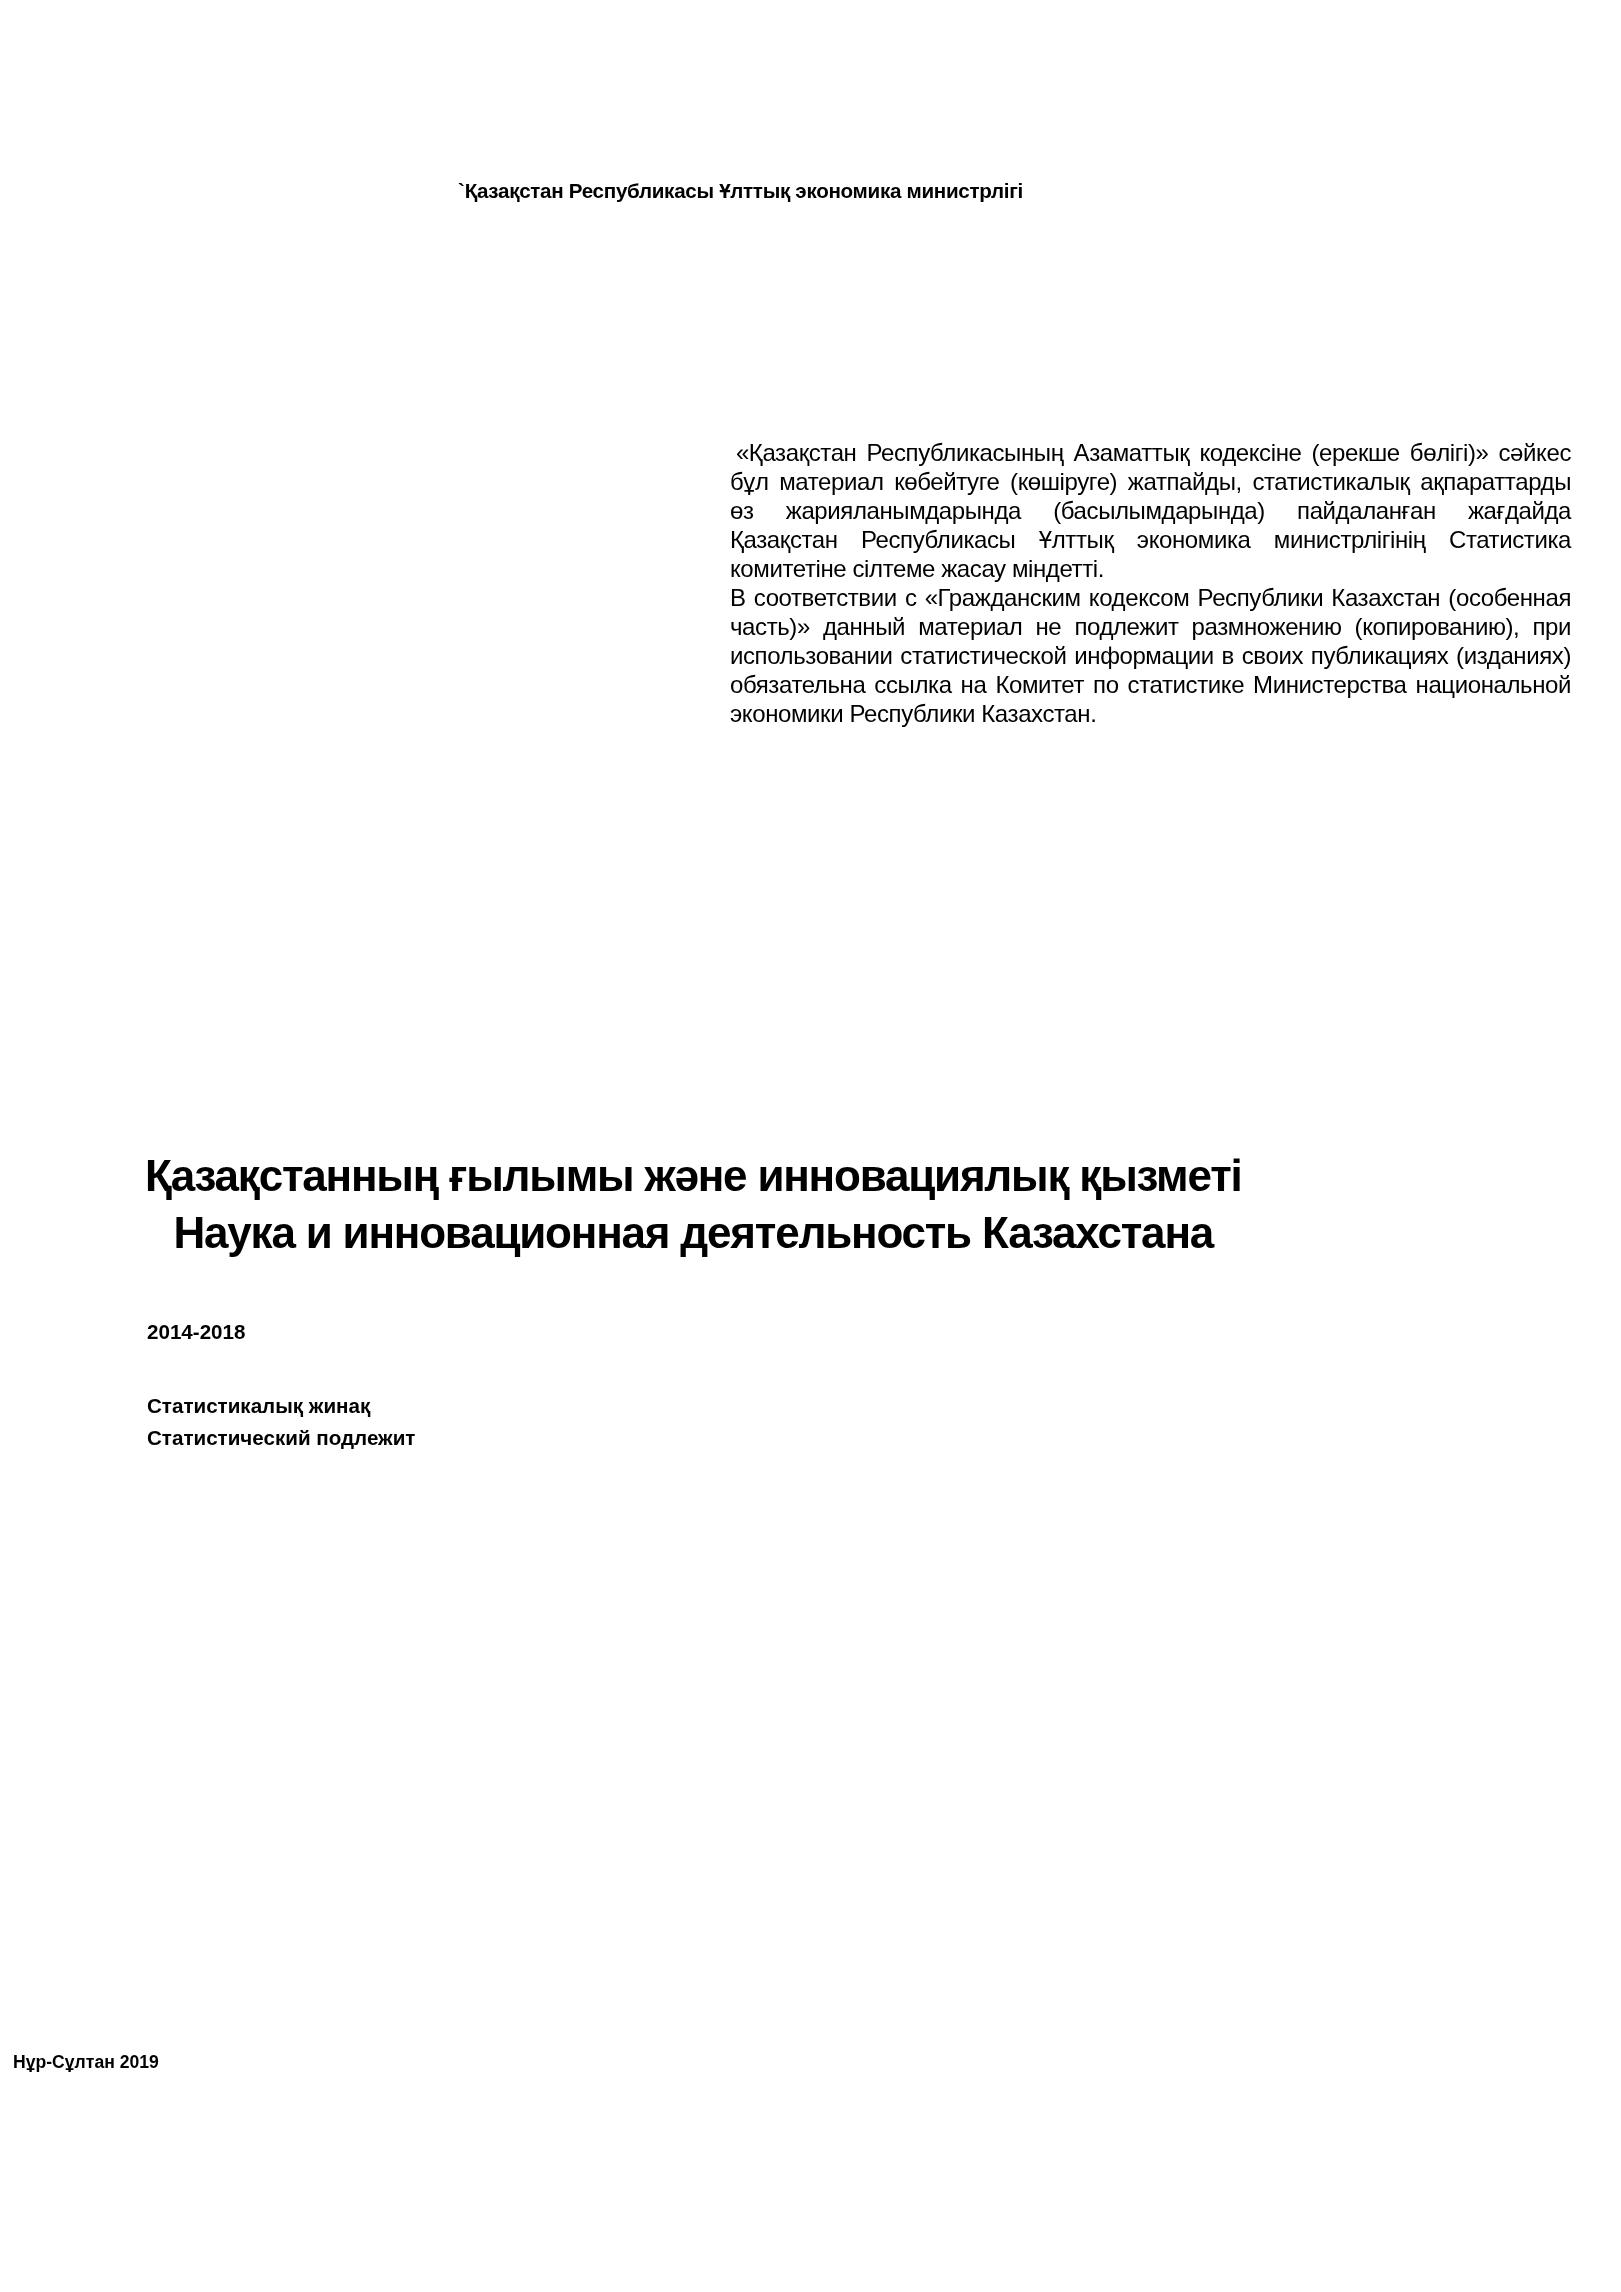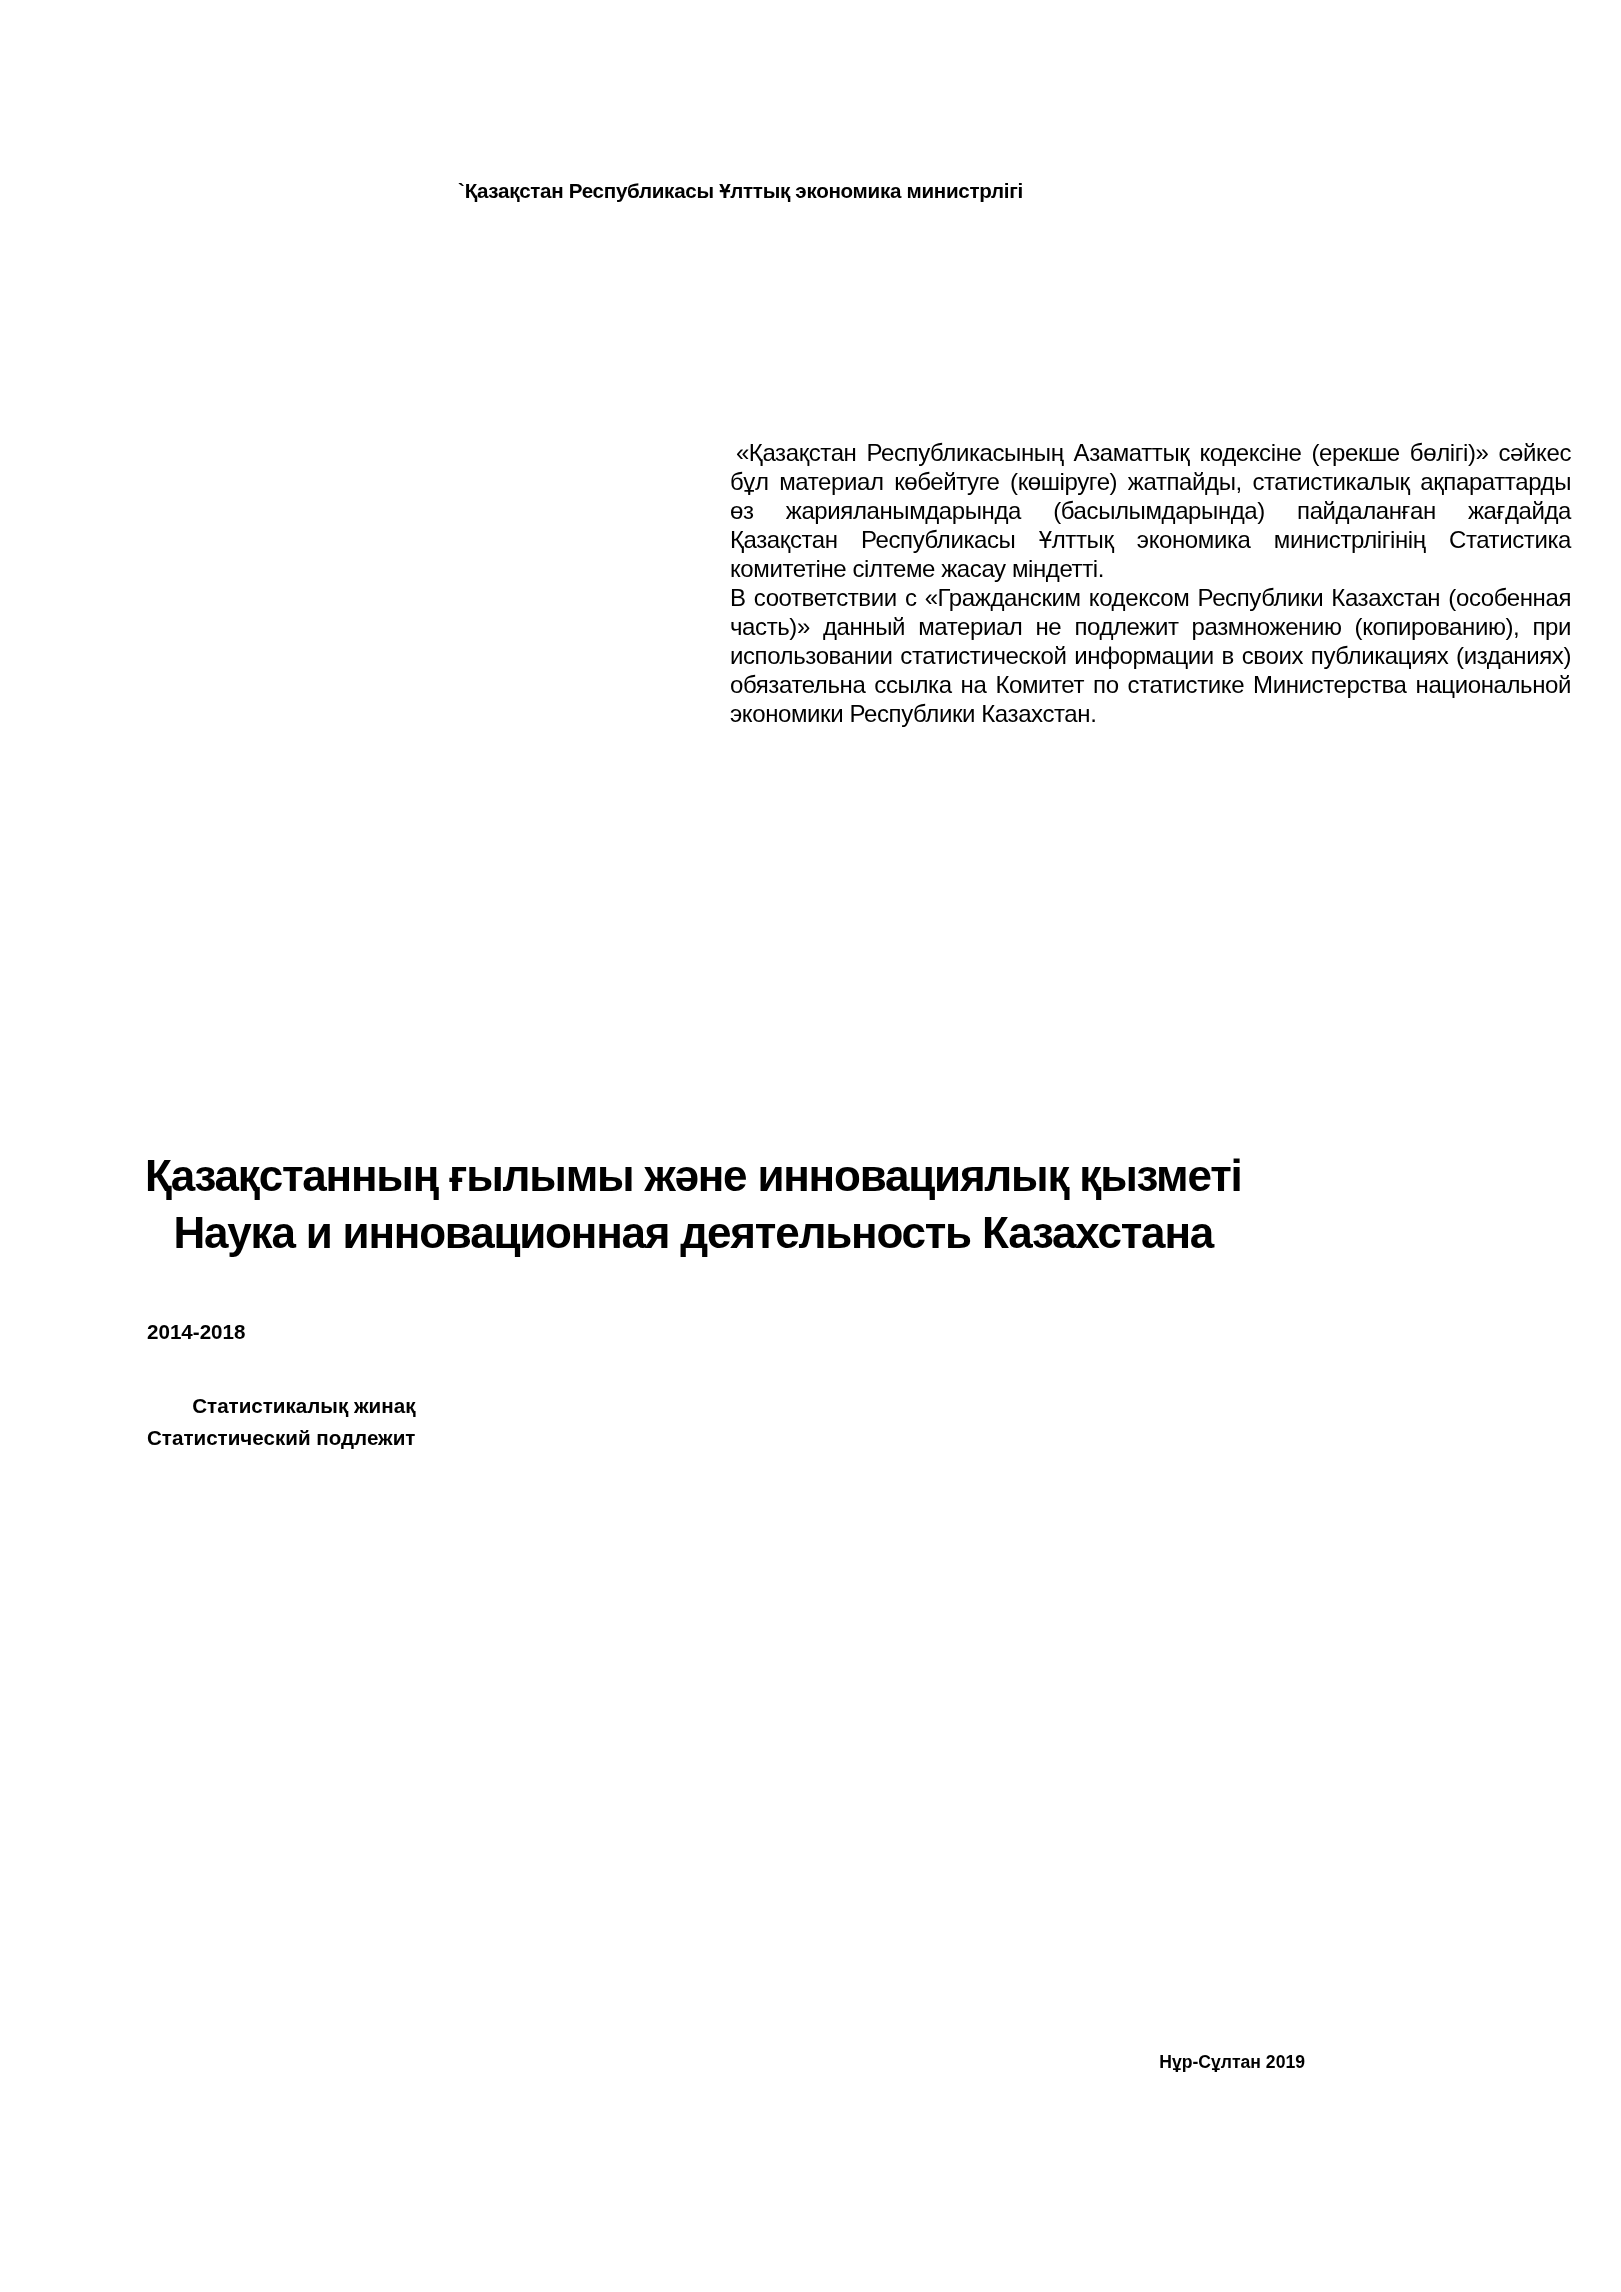"Статистикалық жинақ" .collection span { text-align: right -> none }
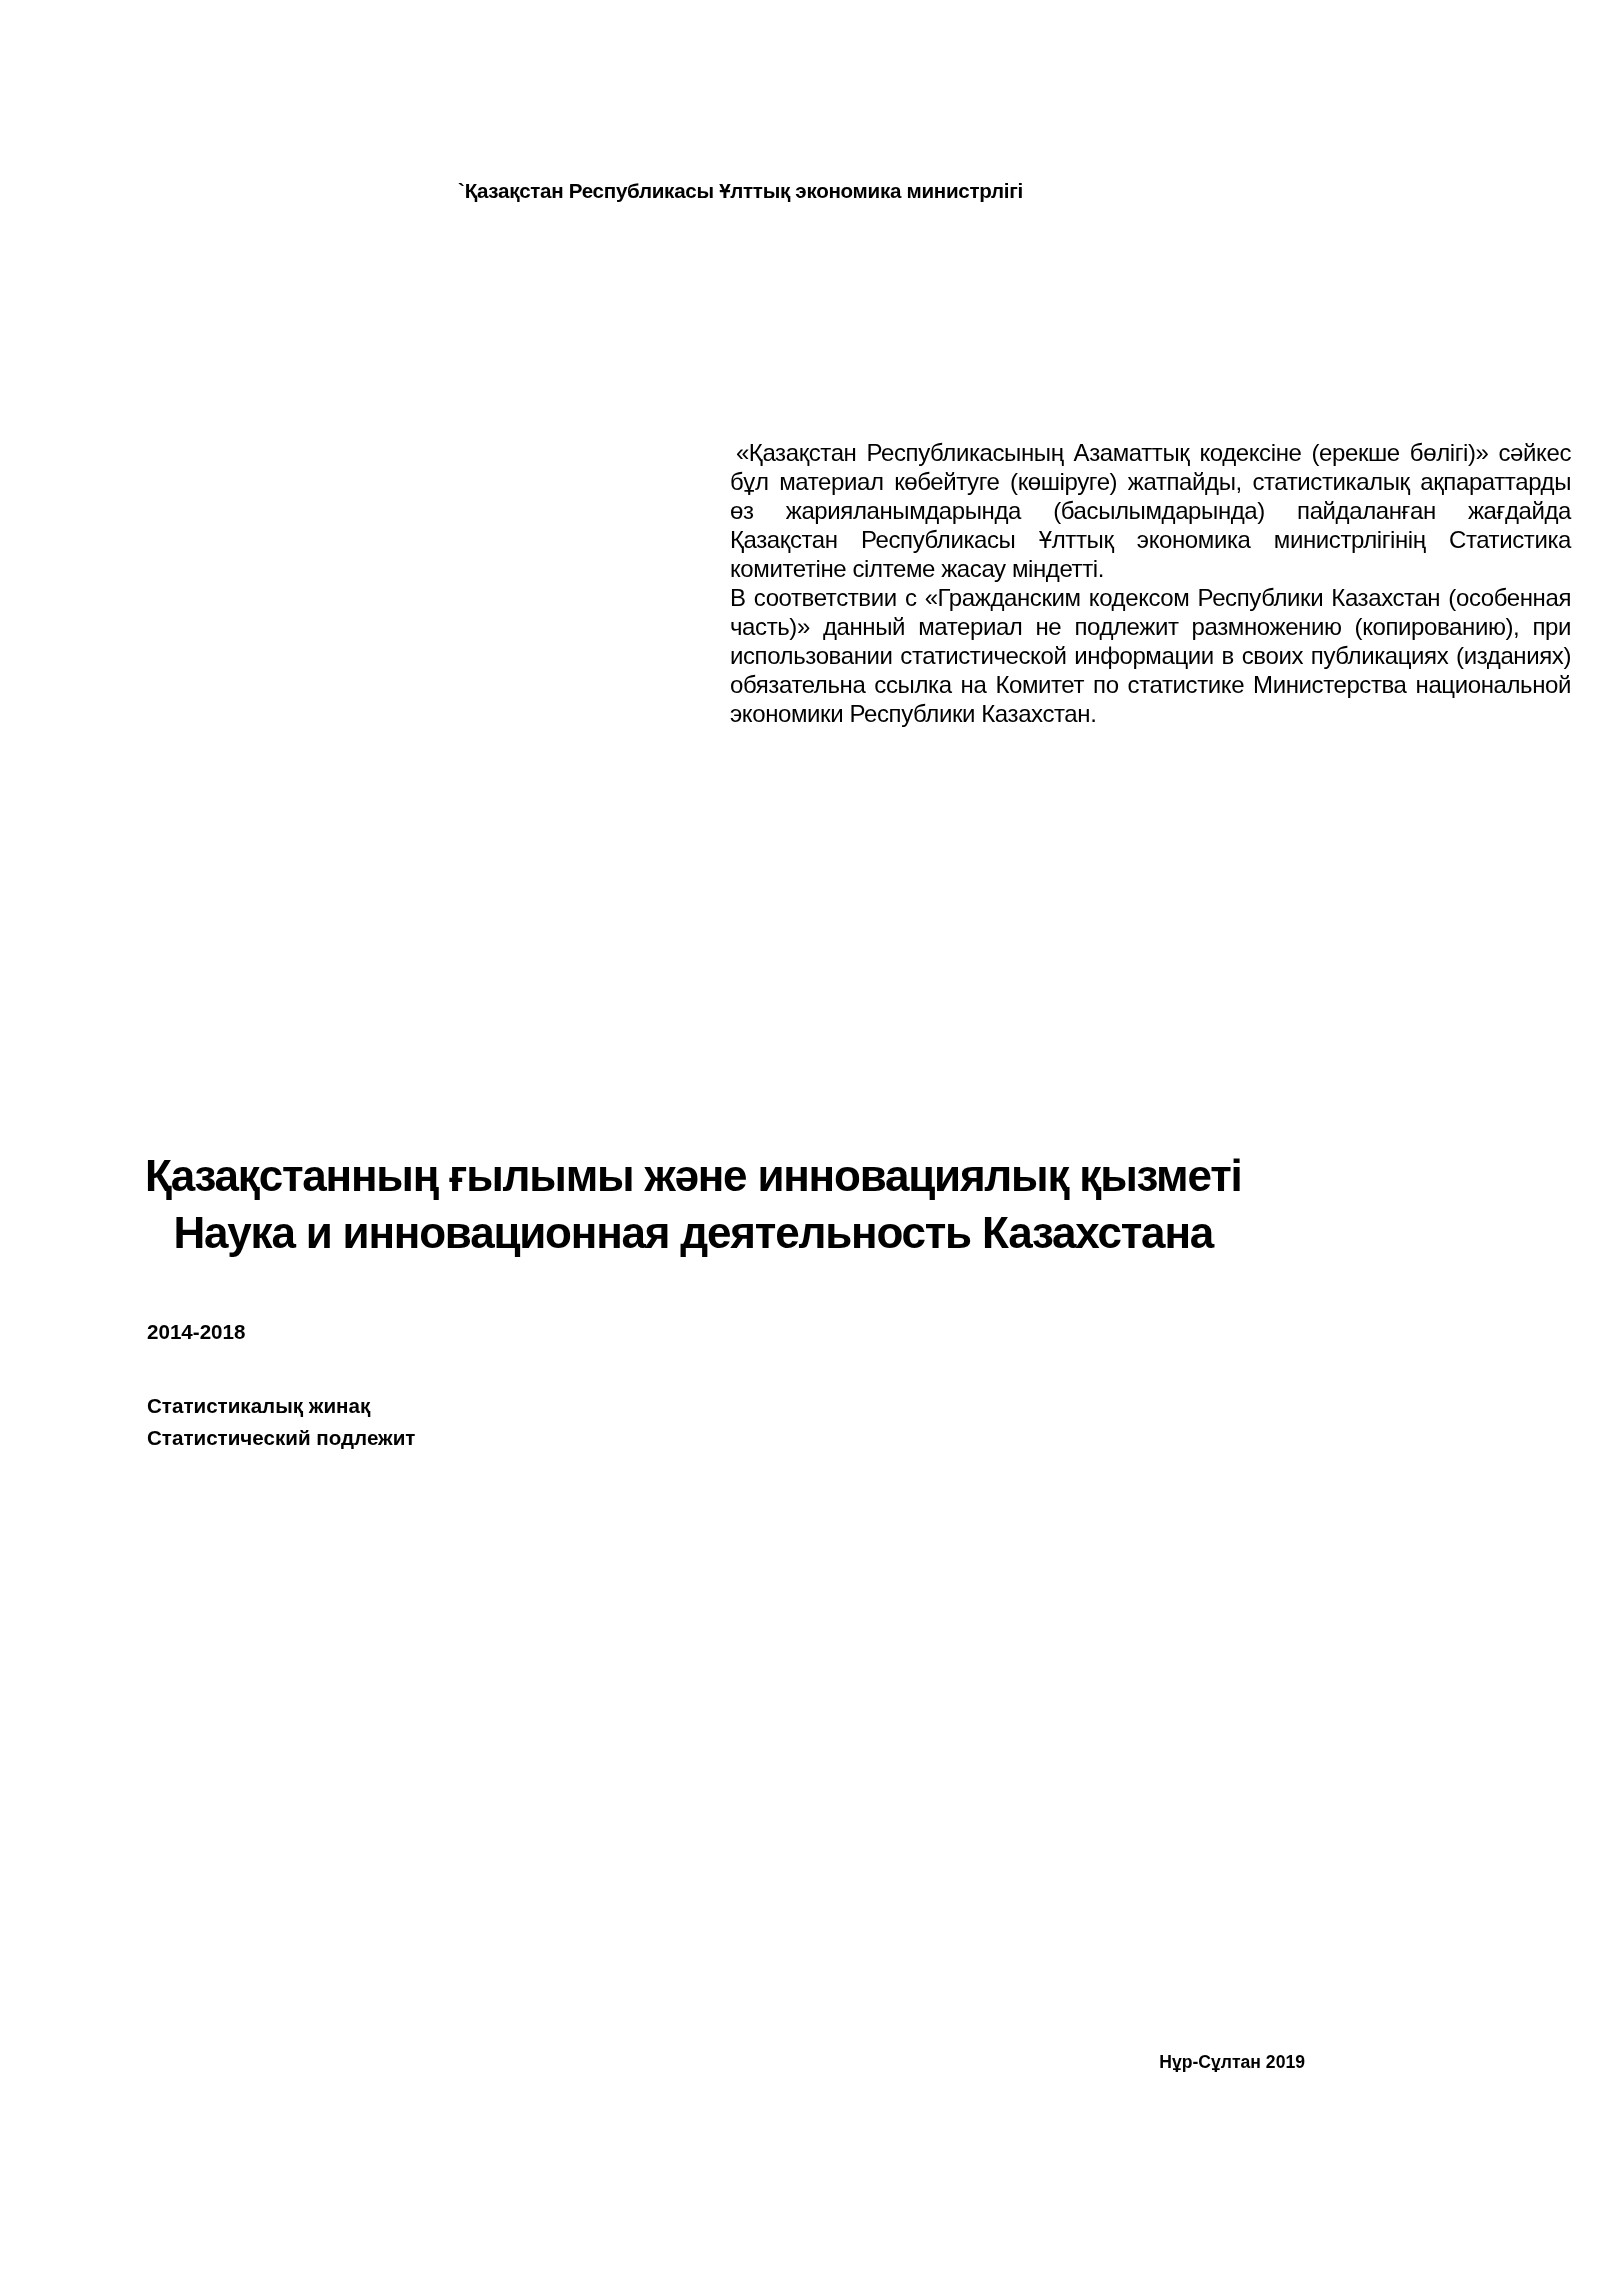"Нұр-Сұлтан 2019" .footer { left: 0 -> 14px; text-align: right -> left }
